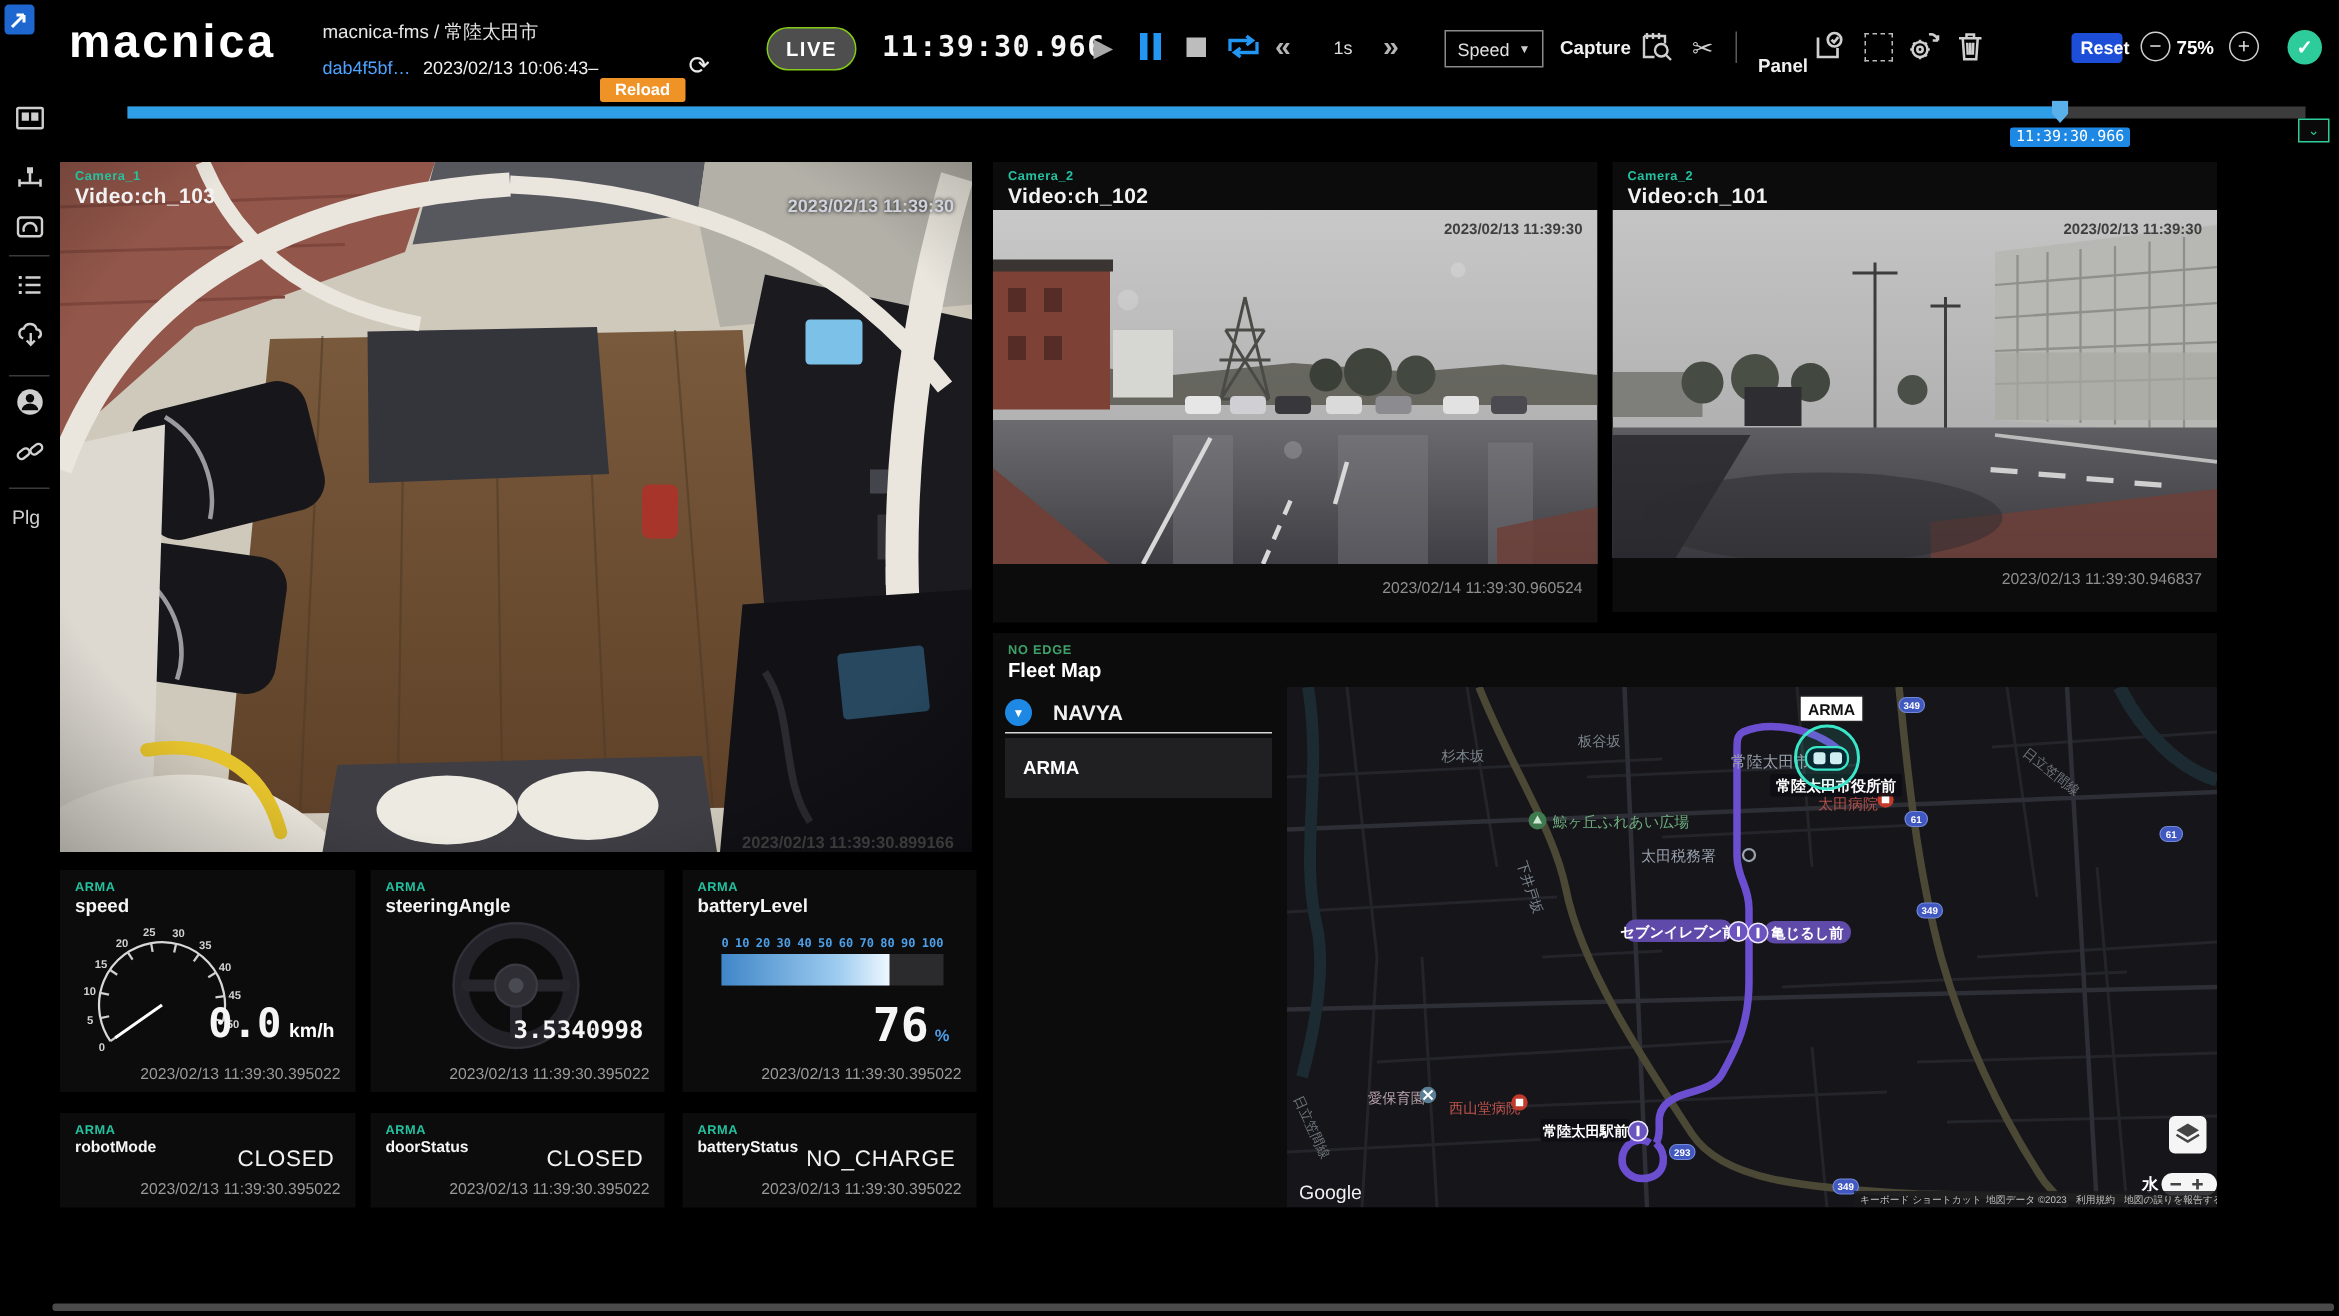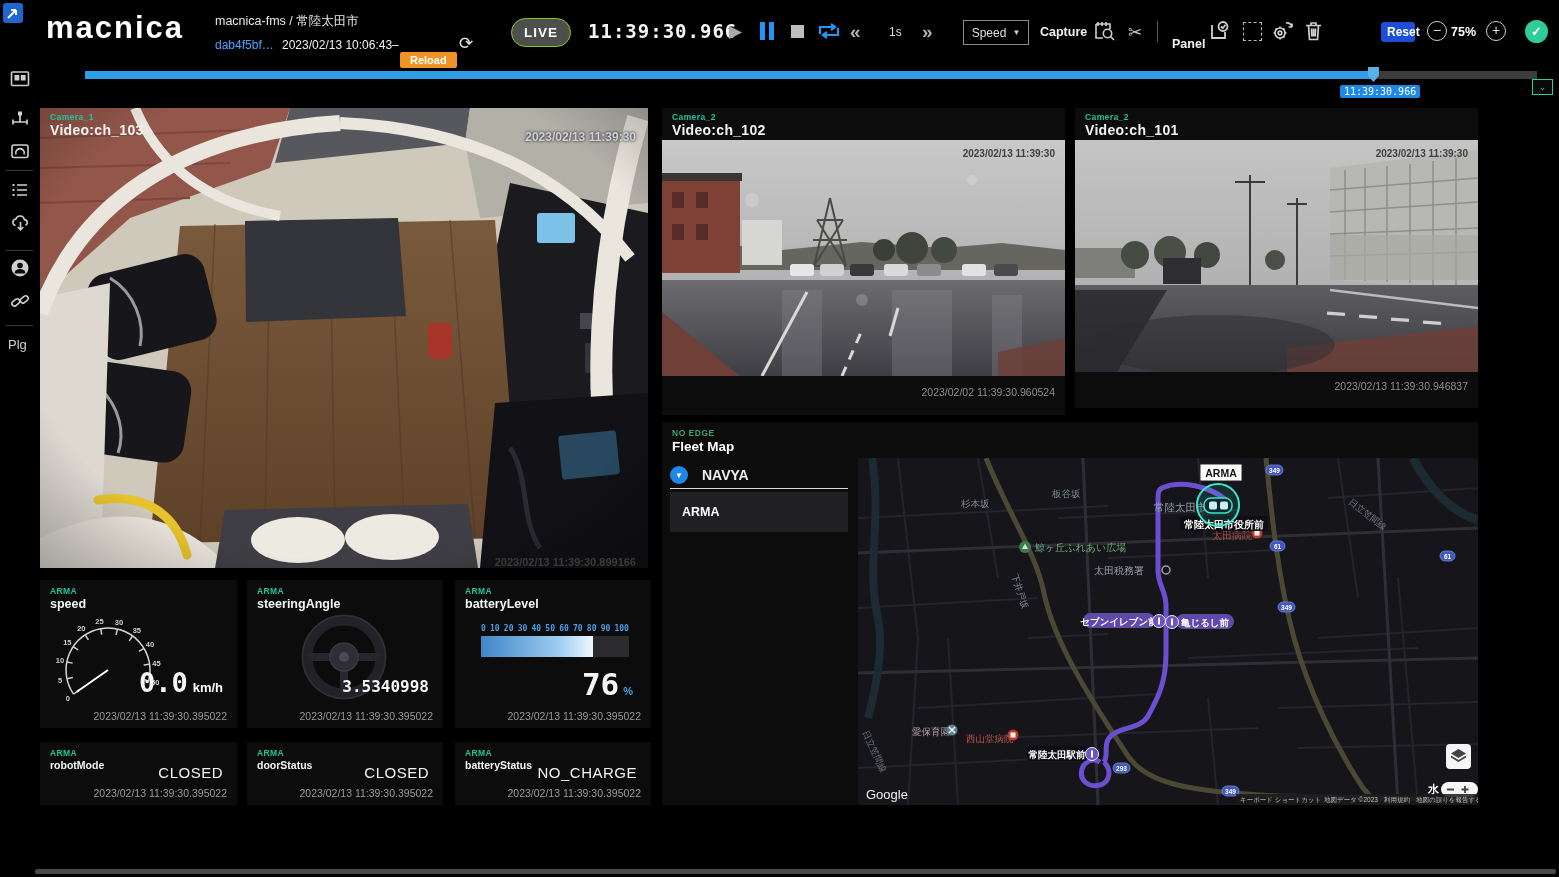"2023/02/02 11:39:30.960524" div.ts-foot { text: 2023/02/02 -> 2023/02/14 }
